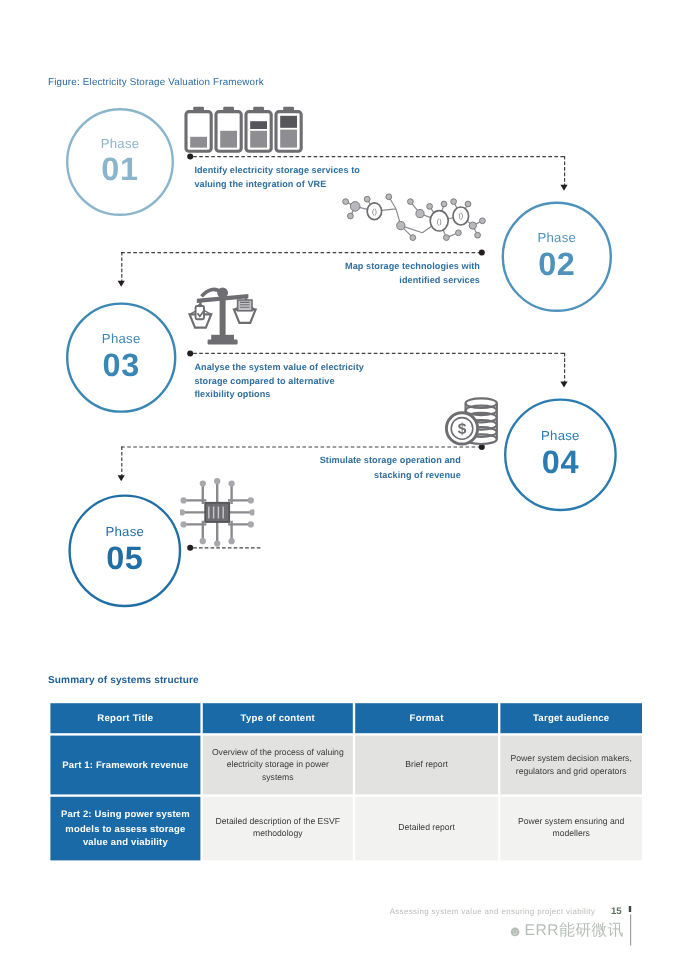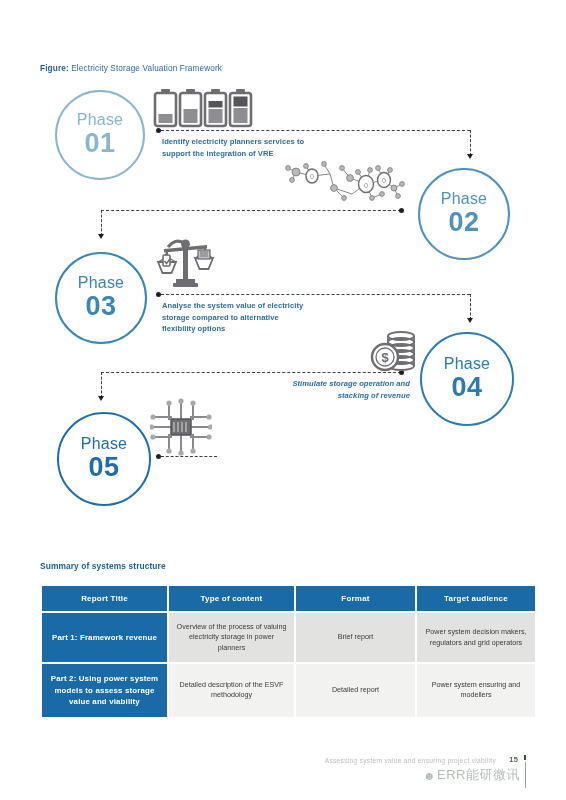"Figure:" .fig-caption .lbl { font-weight: bold -> normal }
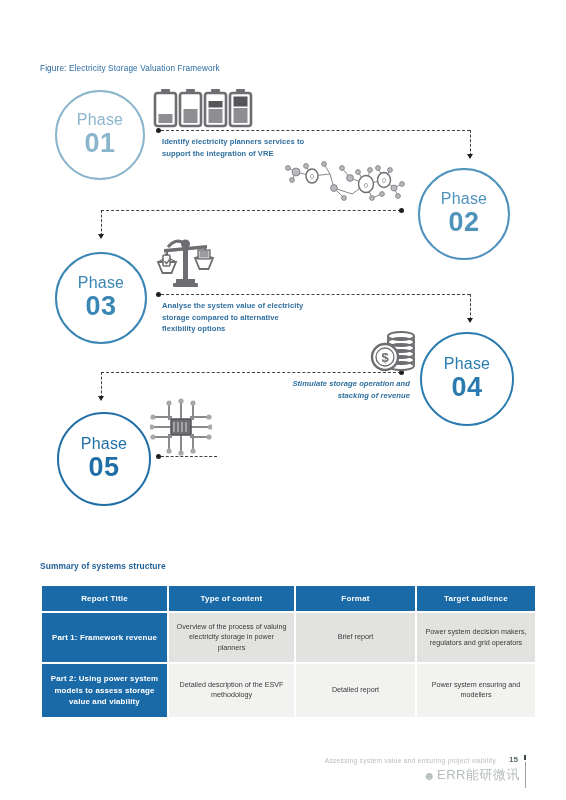"Phase" .phase .p-word { font-size: 16px -> 11px }
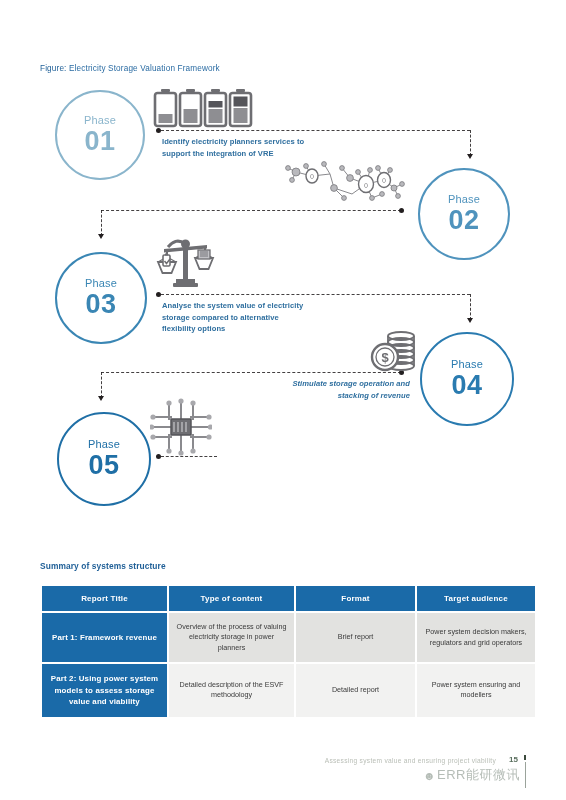"Identify electricity planners services" div.step-text { text: planners services to support -> storage services to valuing }
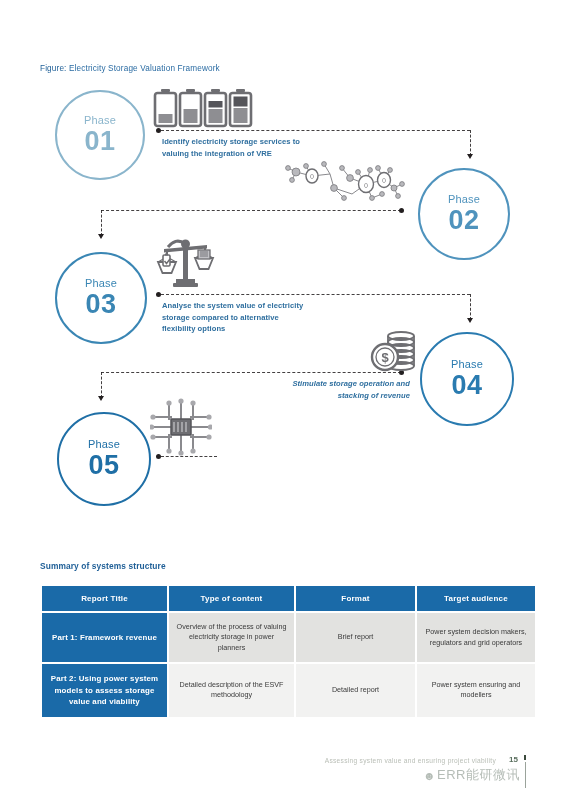"Map storage technologies with identified" div.step-text { html: none -> <div>Map storage technologies with identified services</div> }
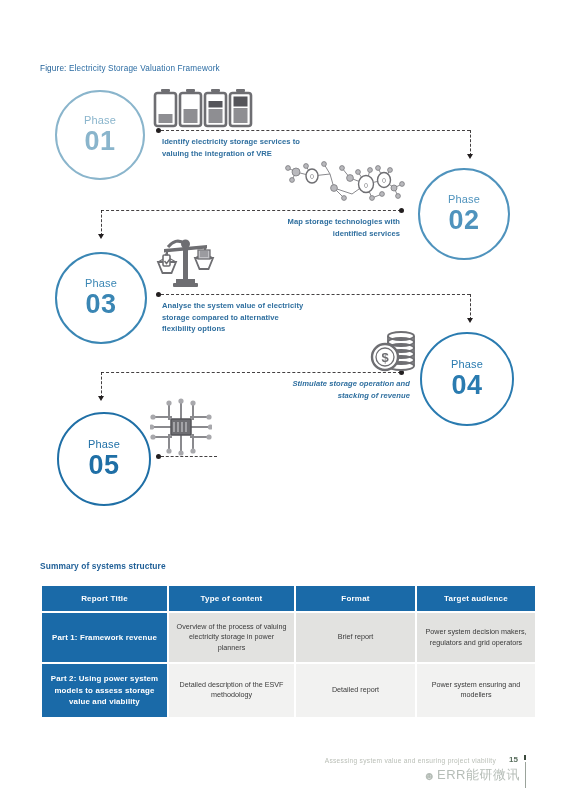"Stimulate storage operation and stacking" div.step-text { font-style: italic -> none; left: 292px -> 266px }
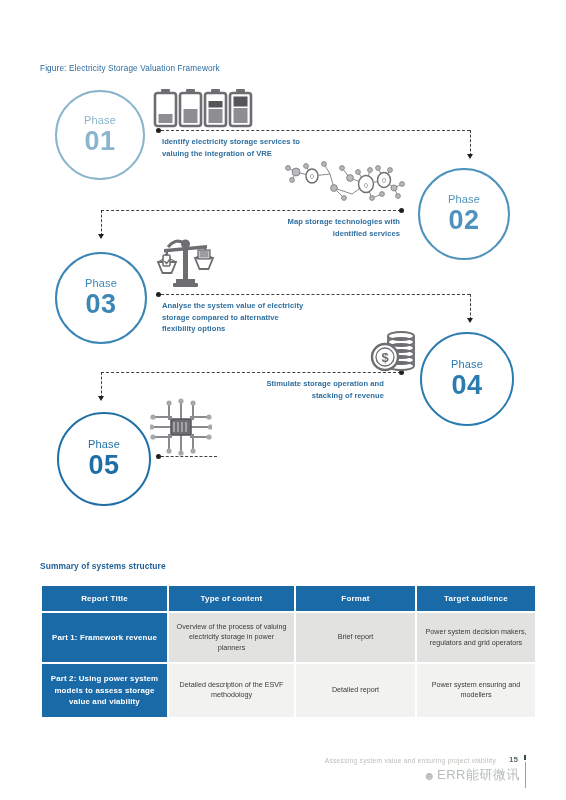"Overview of the process of" td.body-a { text: planners -> systems }
